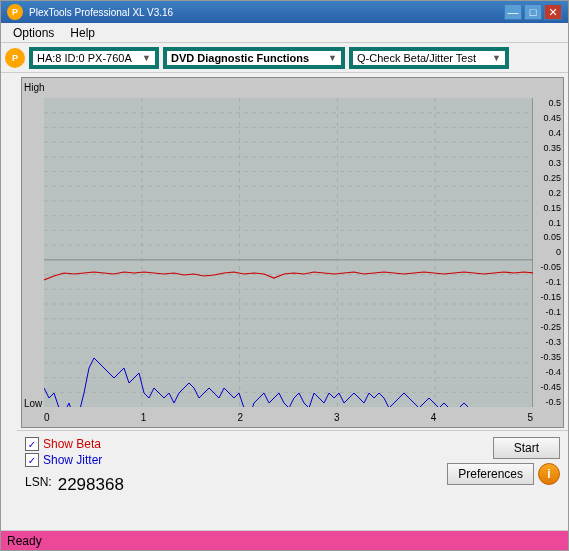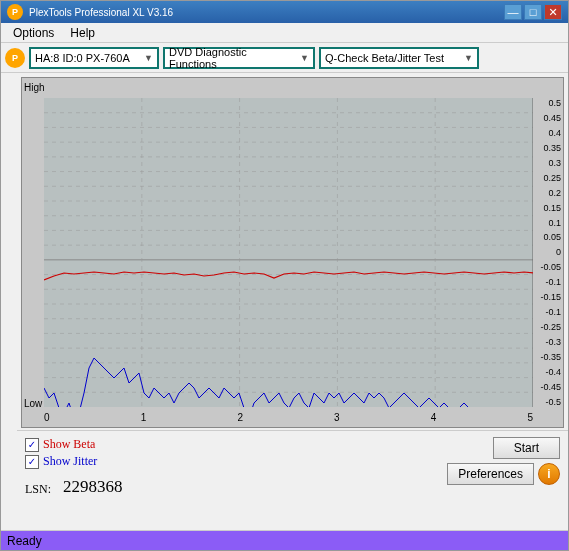"HA:8 ID:0 PX-760A" .toolbar-dropdown { border: 2px solid #0f766e -> 4px solid #0f766e }
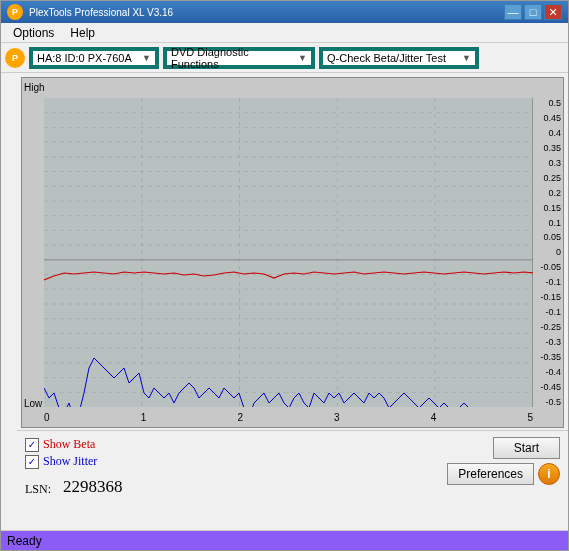"DVD Diagnostic Functions" .dd-function { font-weight: none -> bold; width: 152px -> 182px }
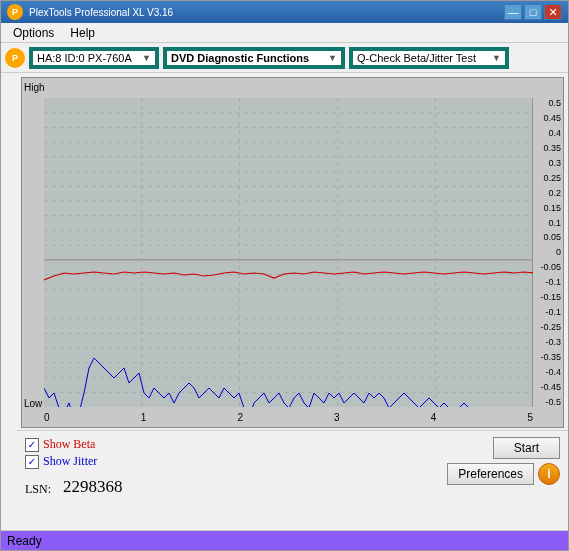"Show Beta" .checkbox-label { font-family: Liberation Serif, serif -> none }
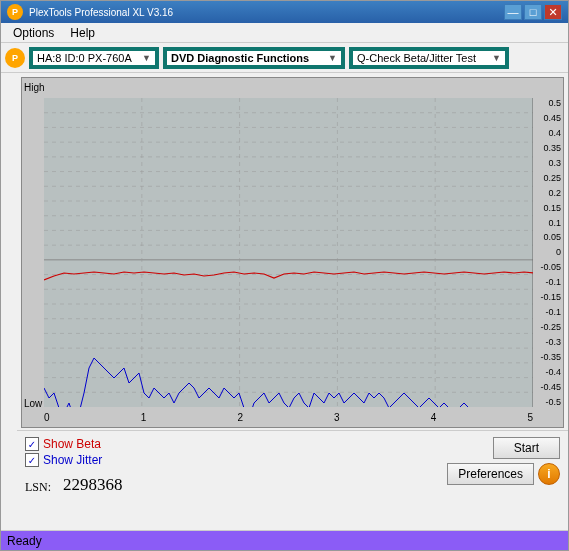"LSN:" .lsn-area { align-items: flex-end -> flex-start; font-family: Liberation Serif, serif -> none; gap: 12px -> 6px }
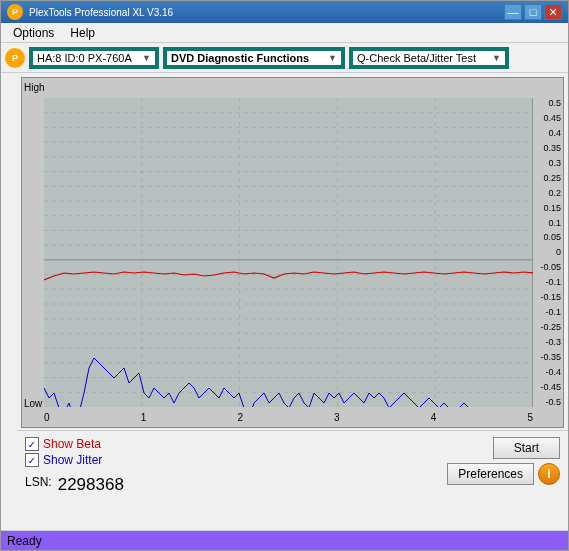"Ready" .status-bar { background: #8b5cf6 -> #ec4899 }
